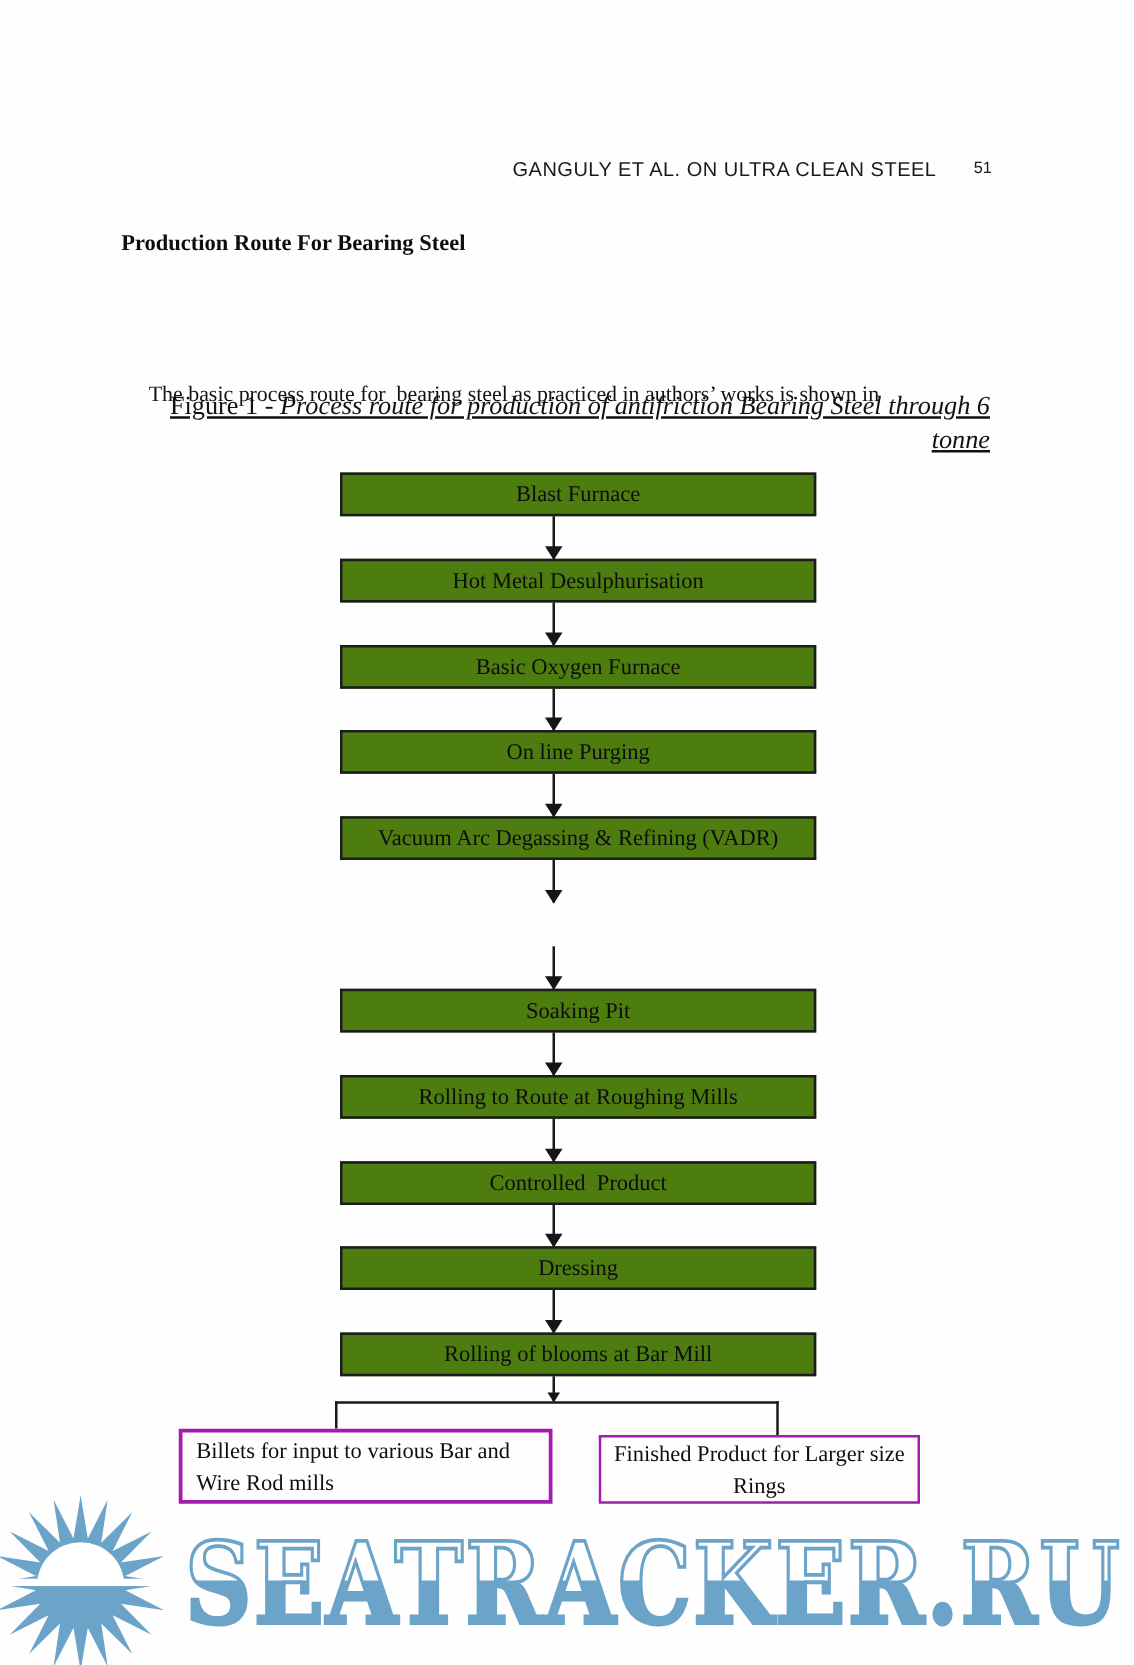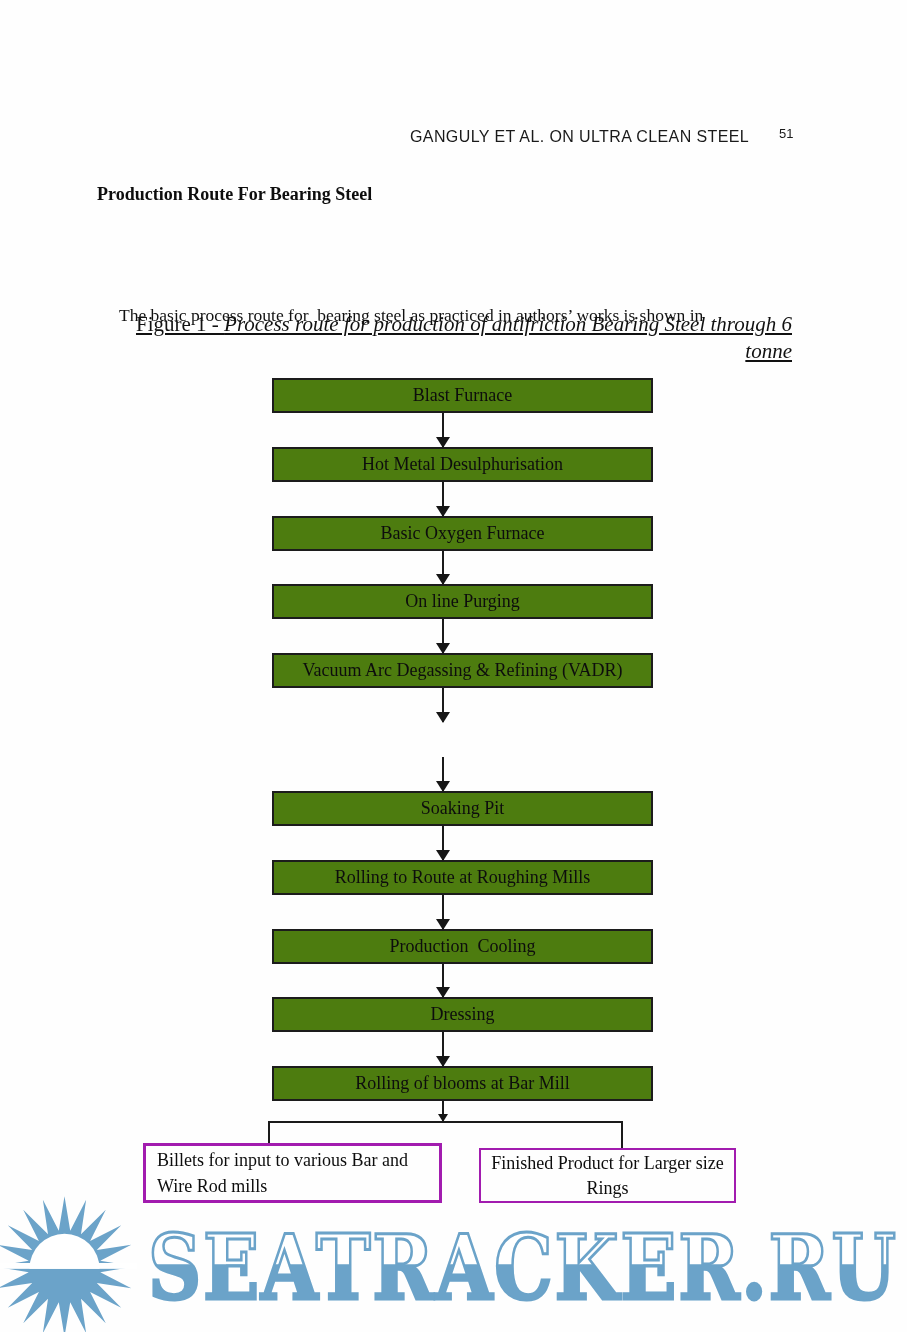"Production Cooling" div.fbox { text: Production  Cooling -> Controlled  Product }
